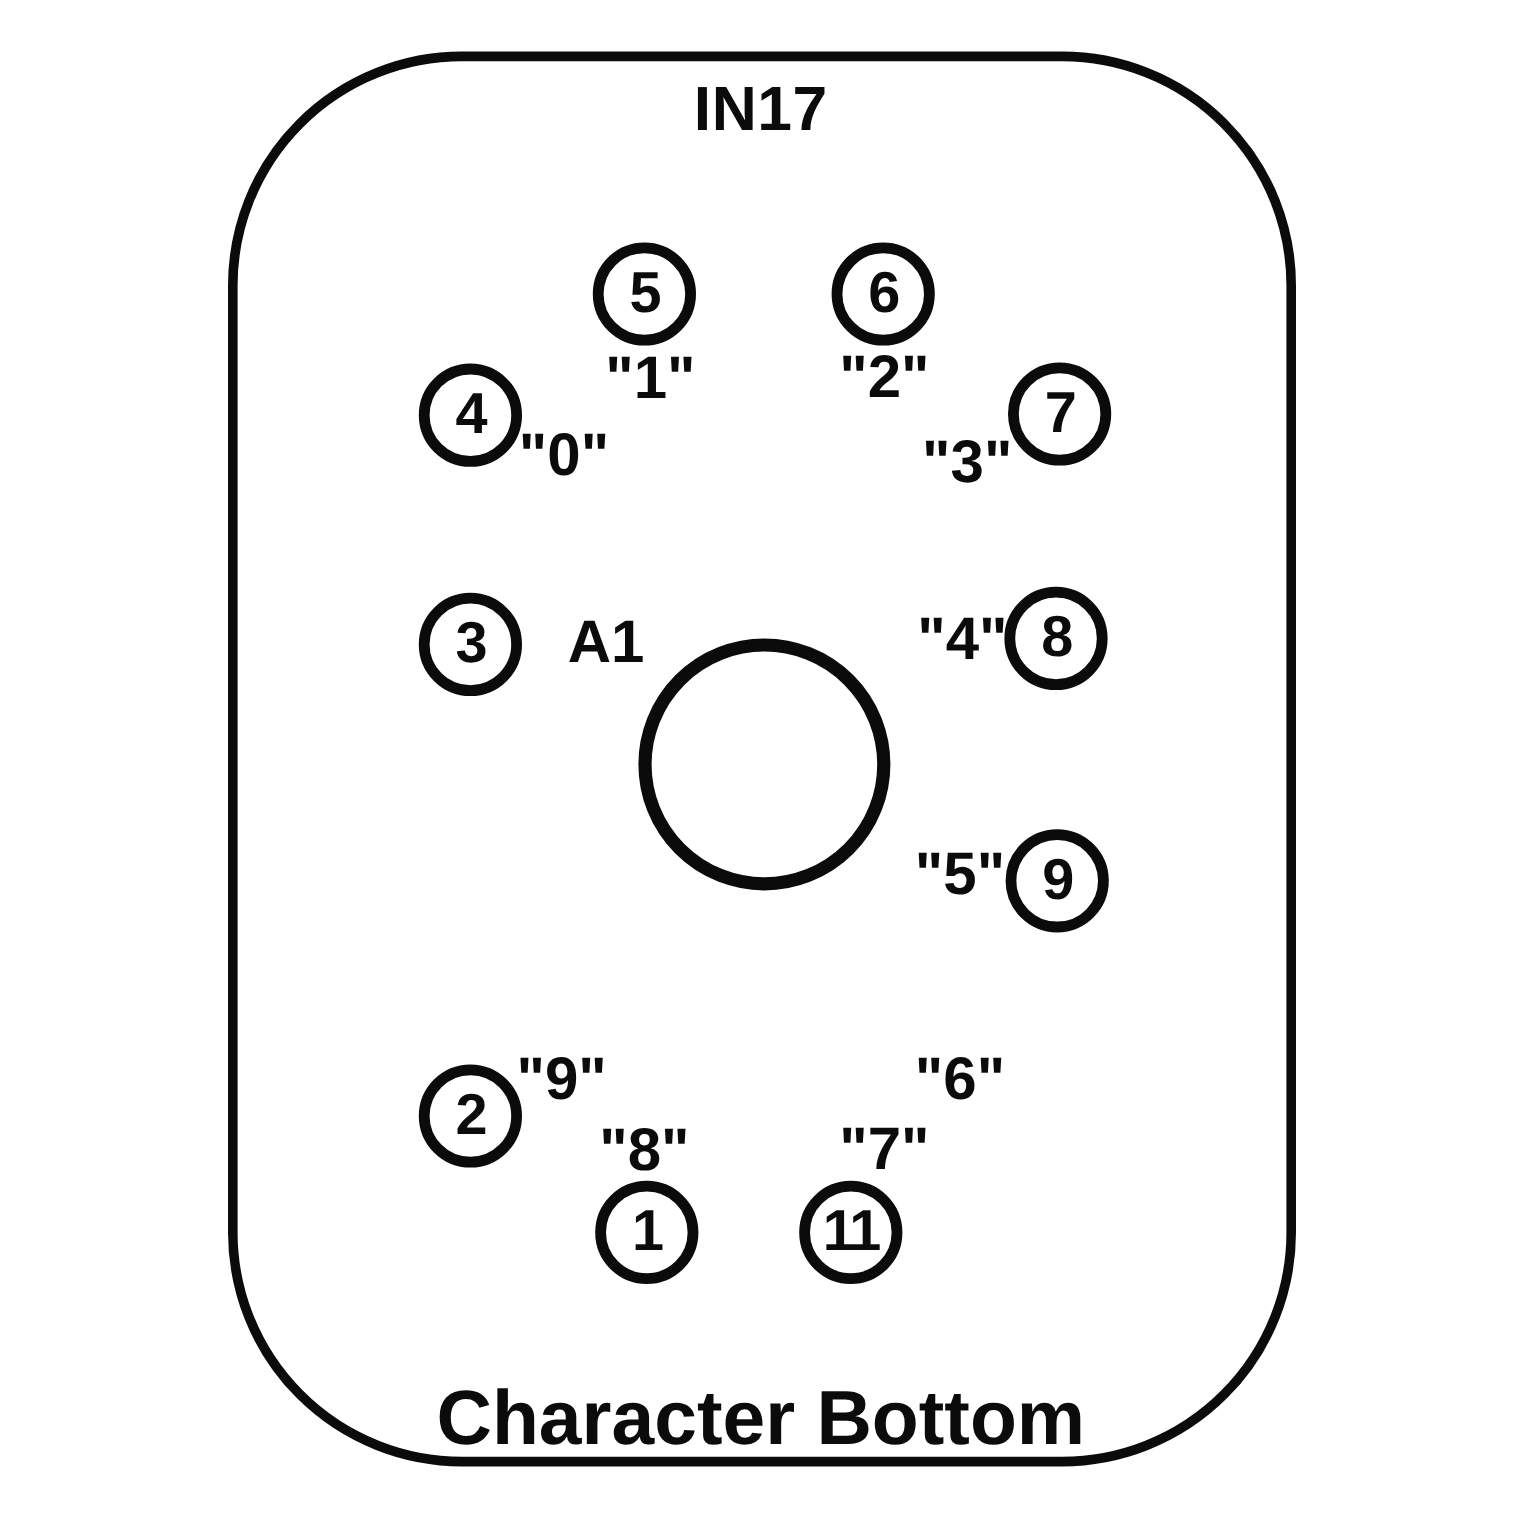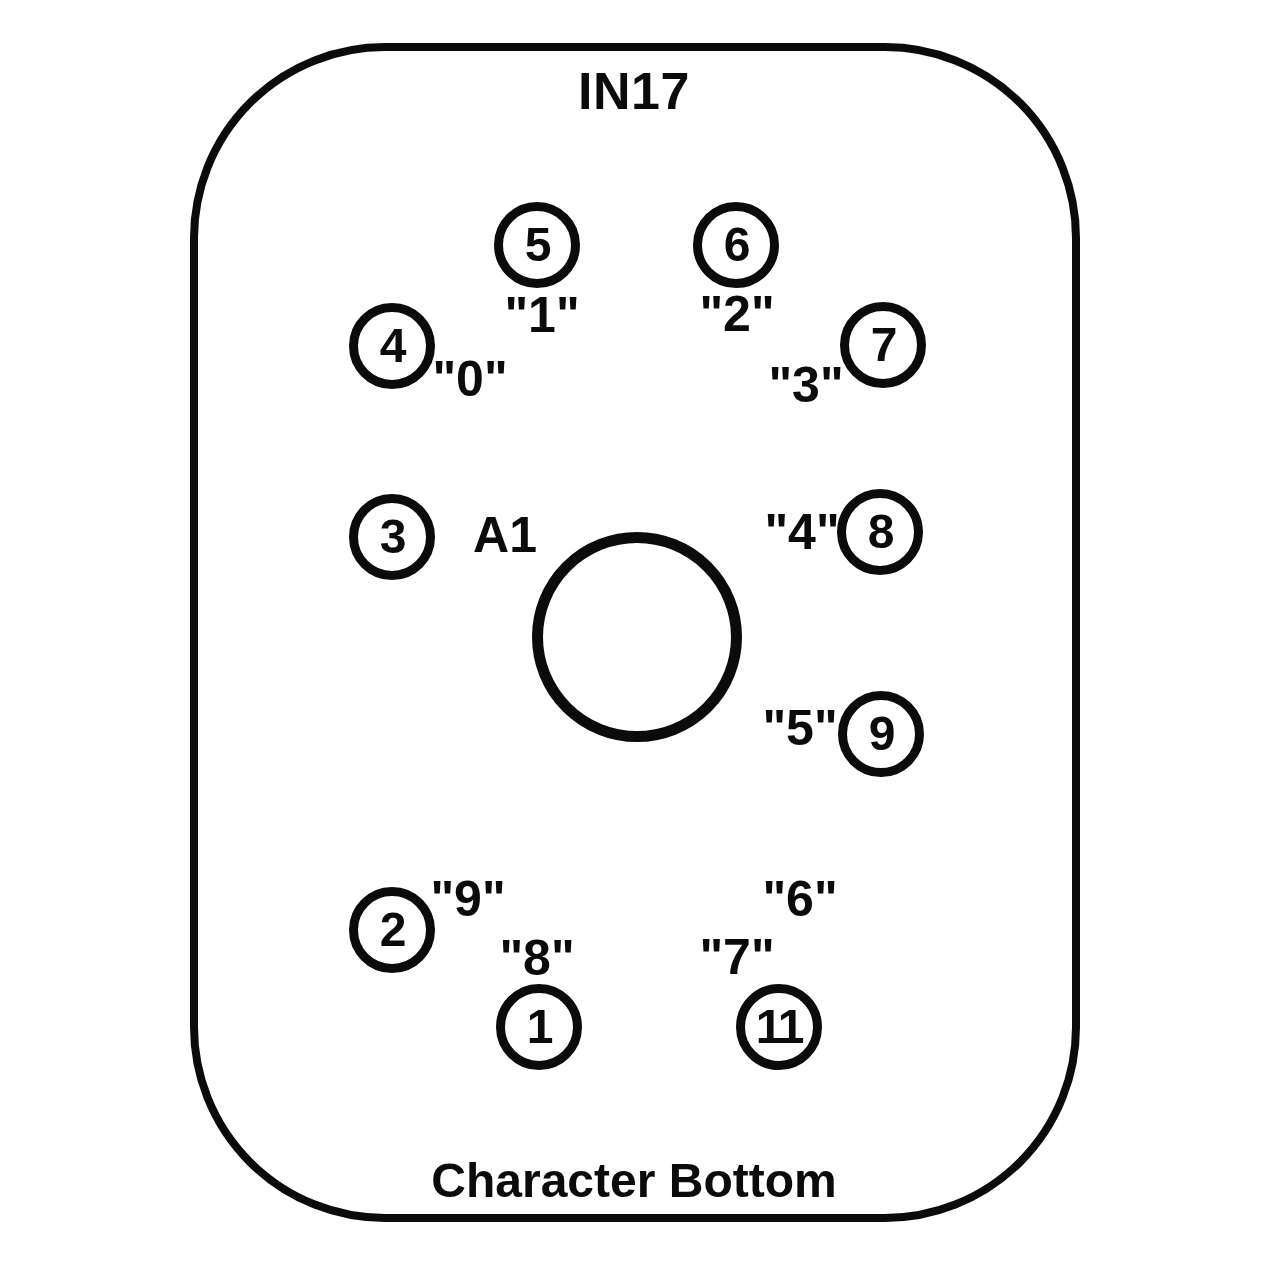"11" div.pin { left: 779px -> 709px }
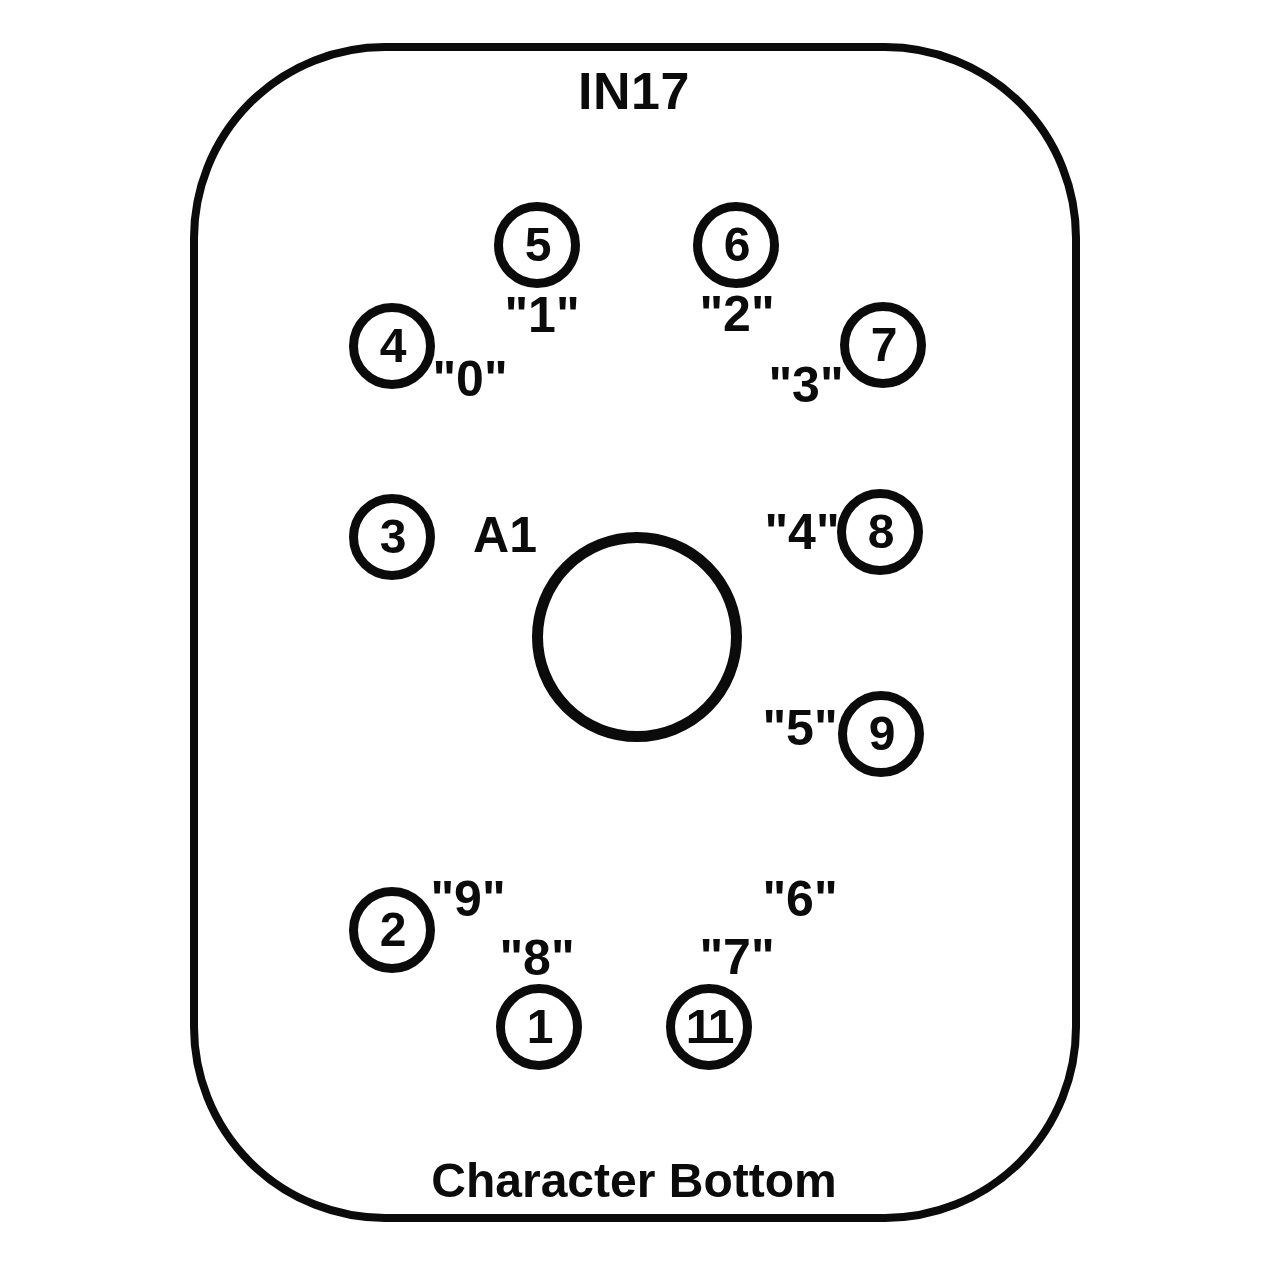"Character Bottom" .footer-label { font-size: 48px -> 64px }
